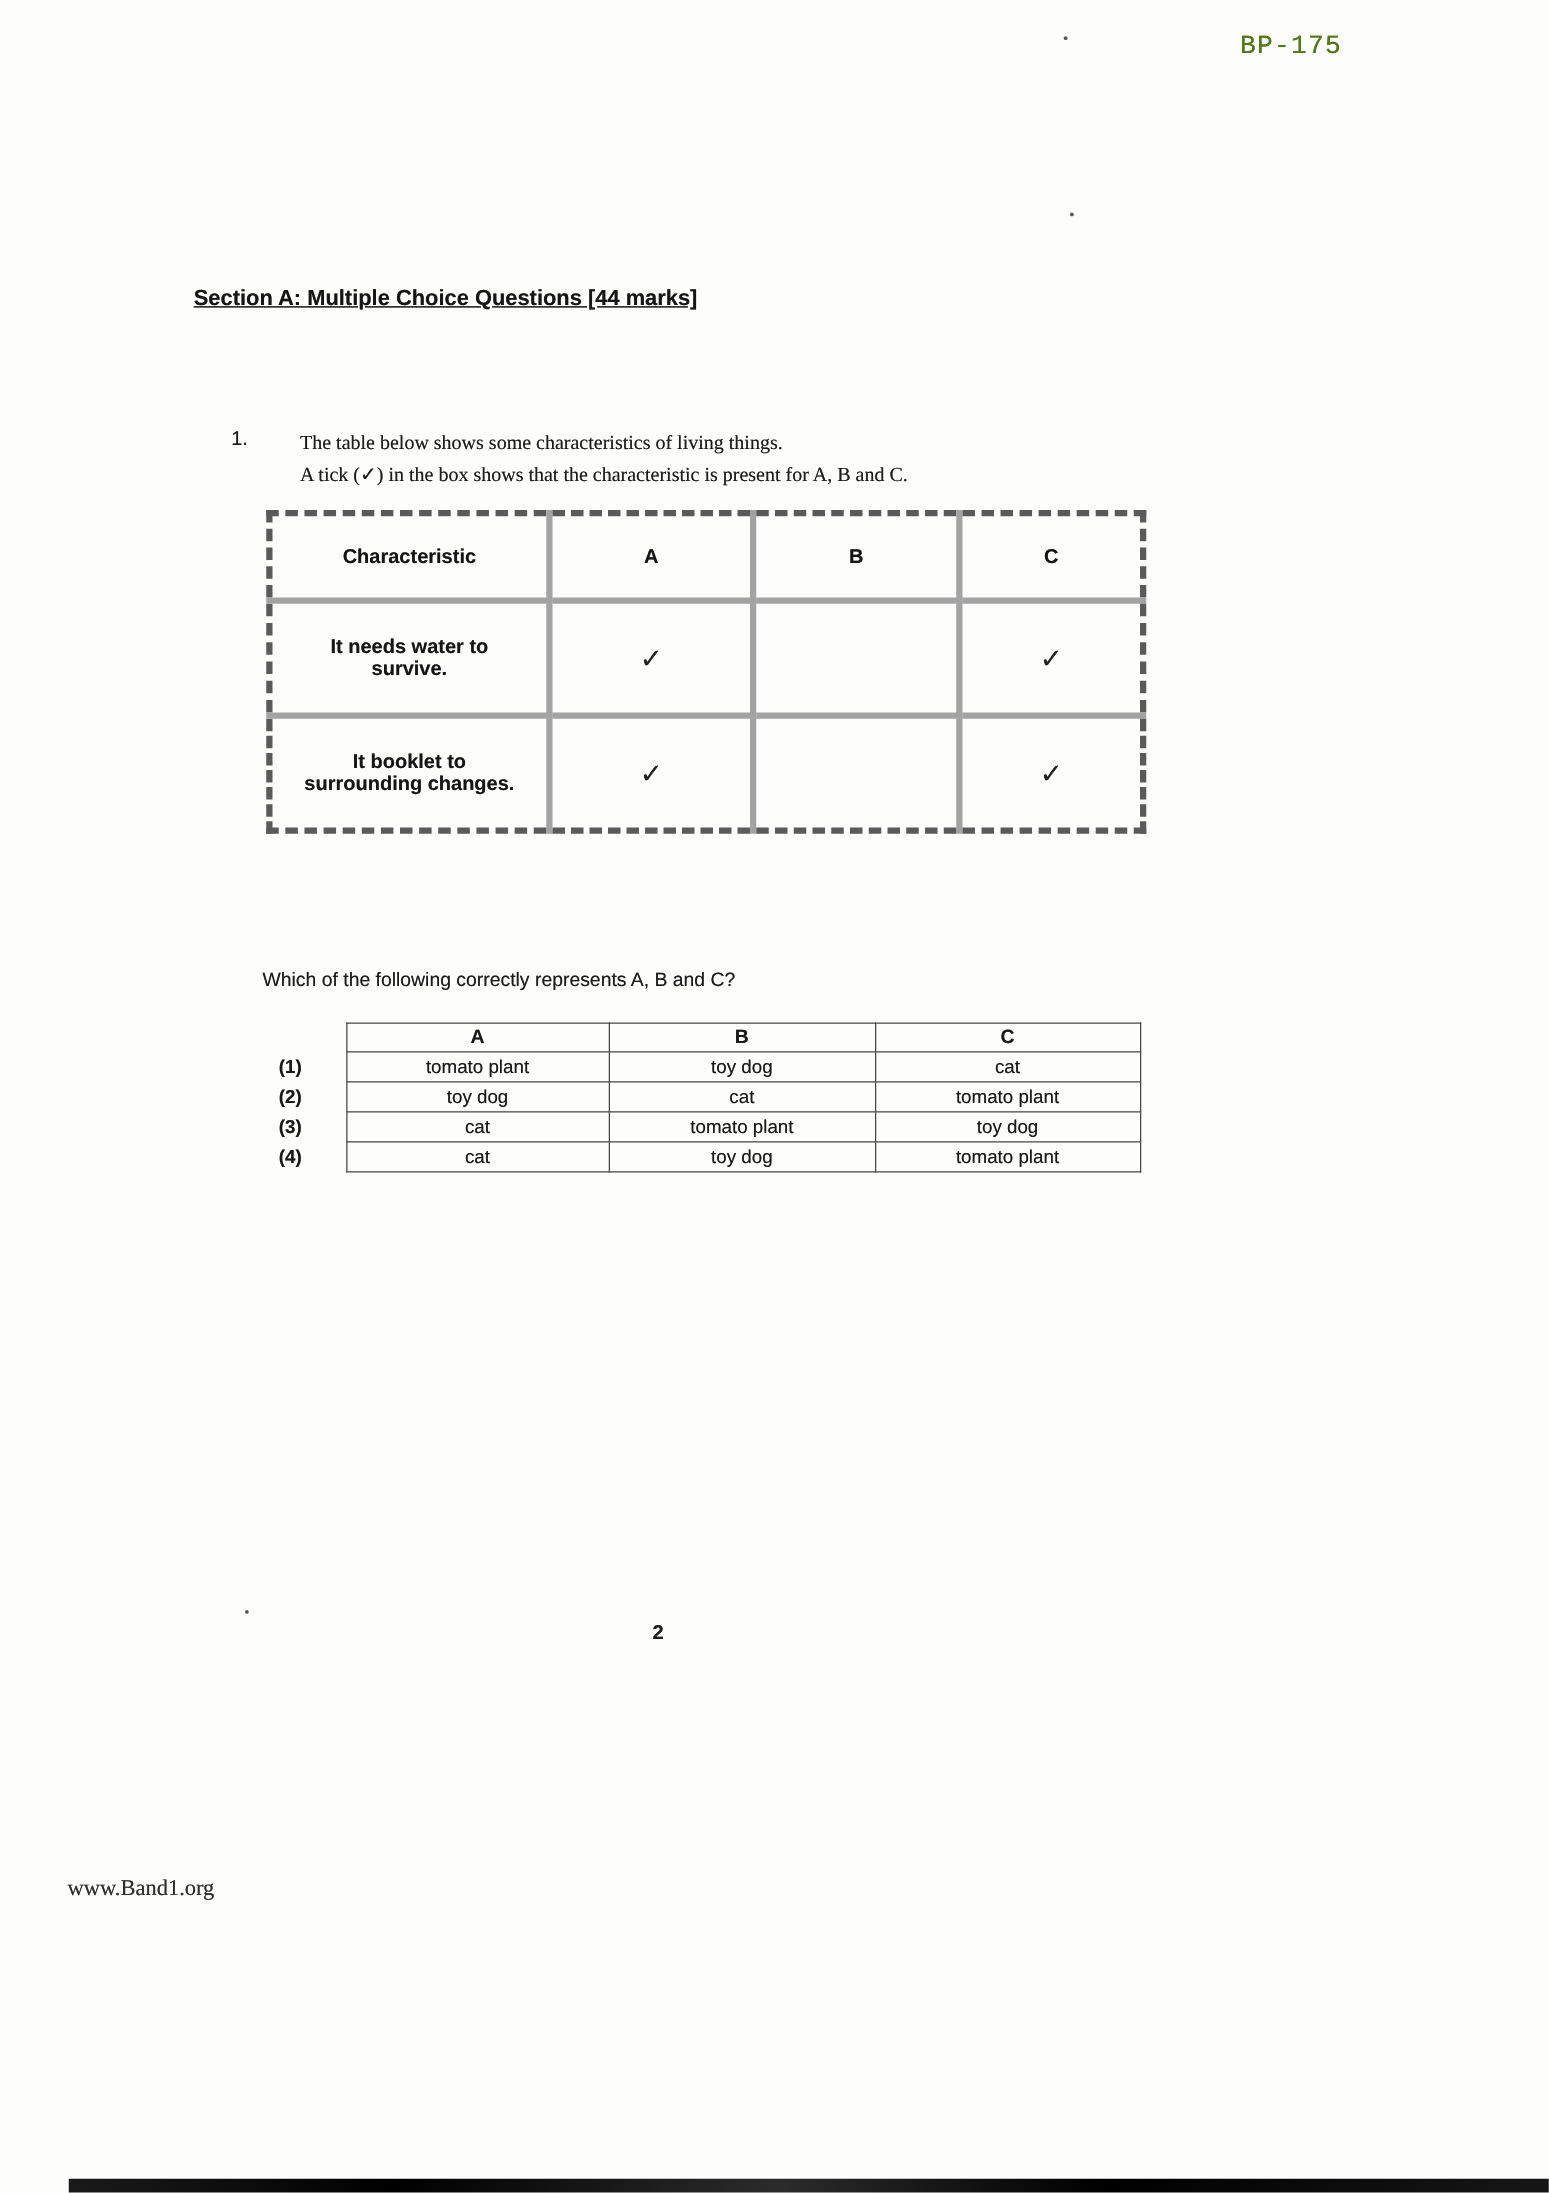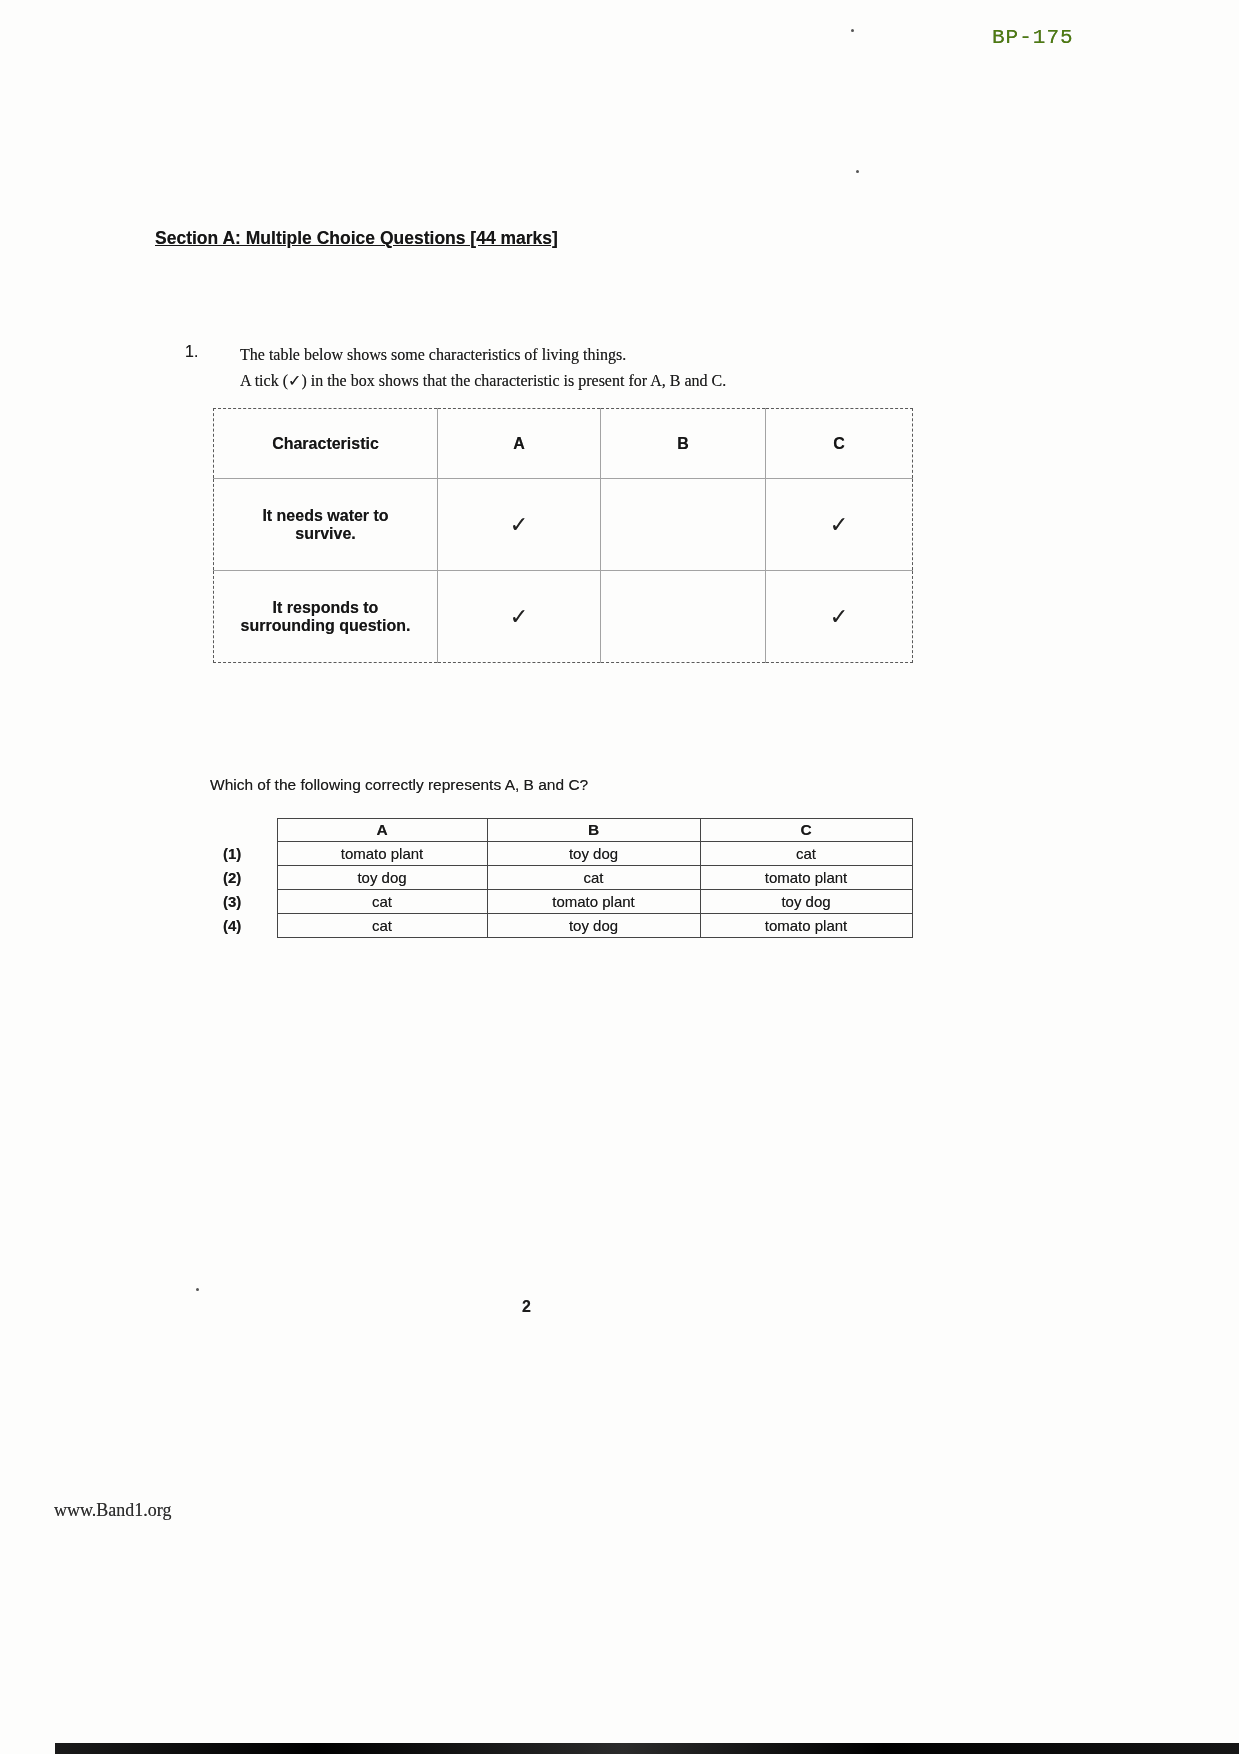"Characteristic" .char-table th, .char-table td { border: 1px solid #a3a3a3 -> 5px solid #a3a3a3 }
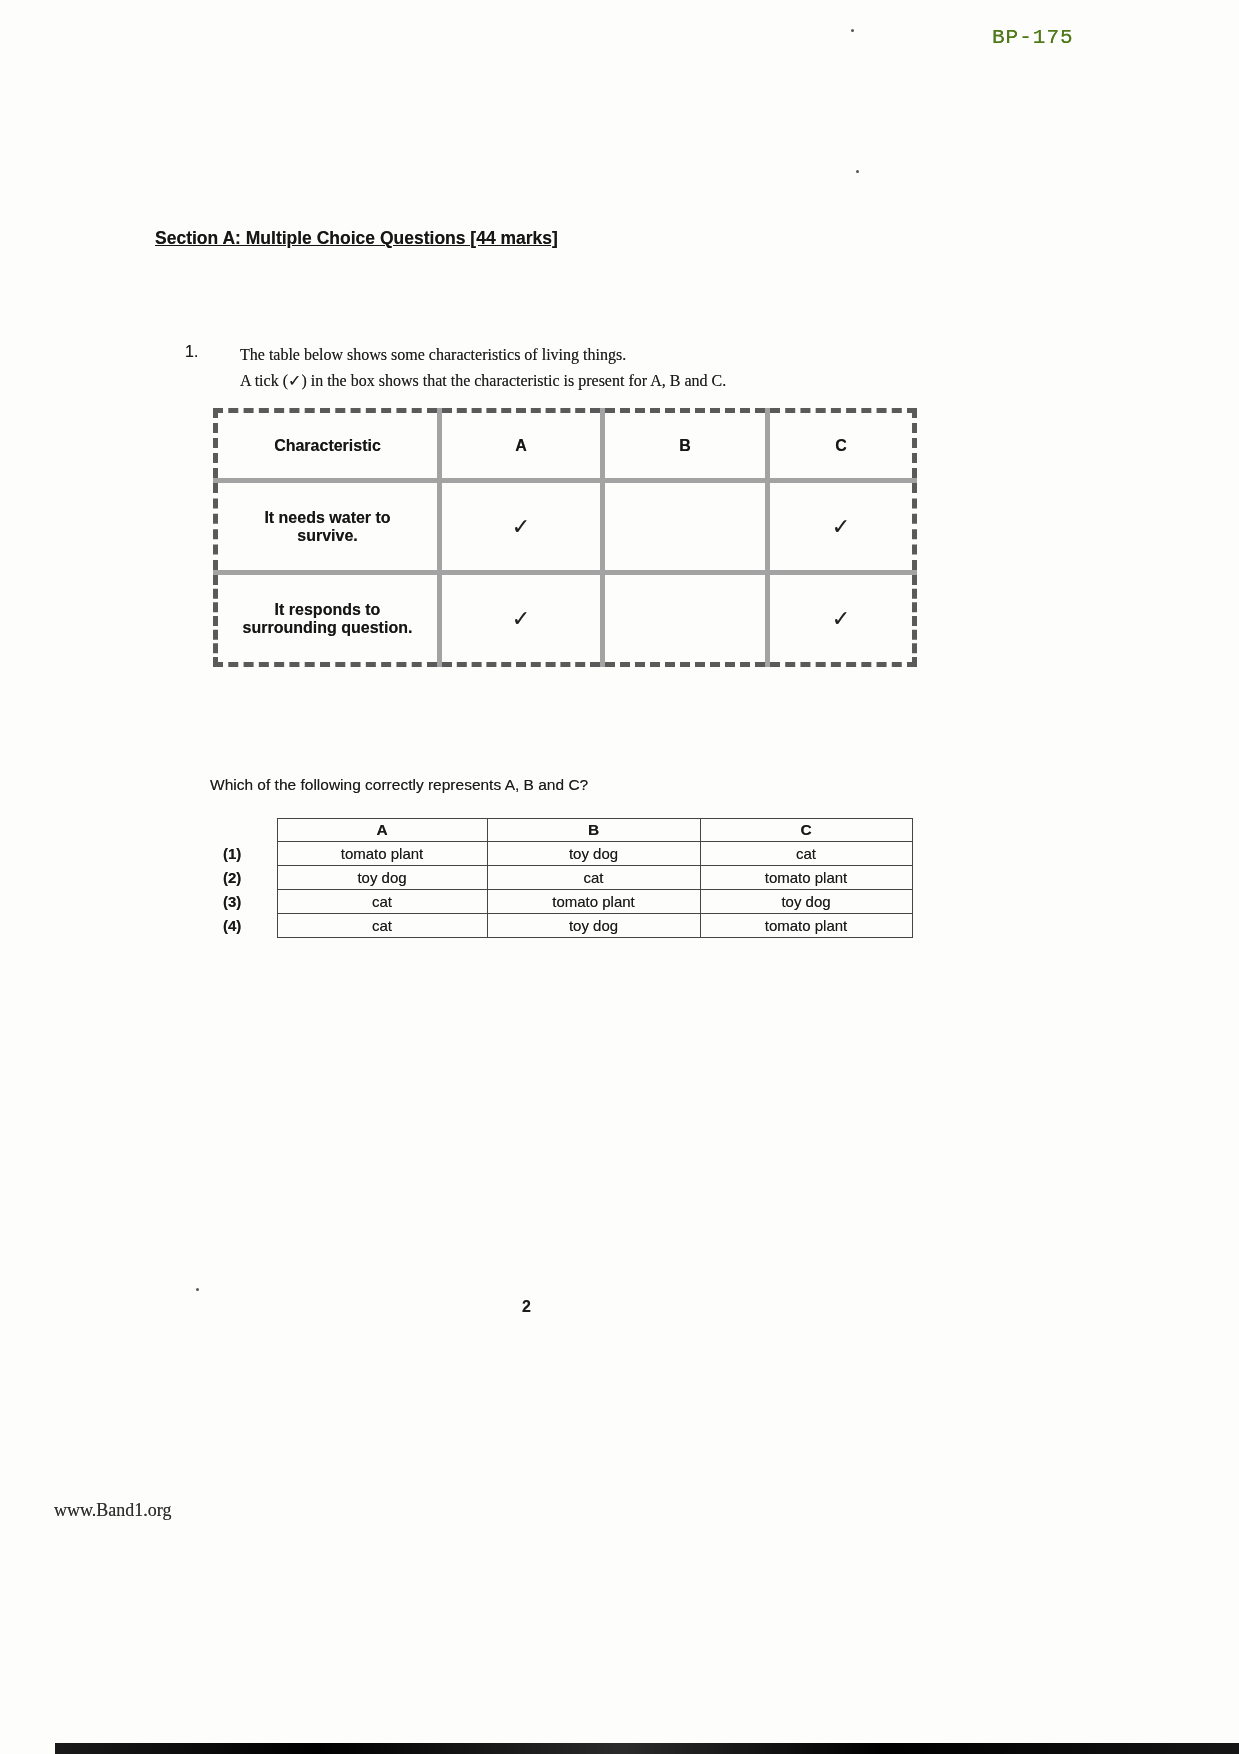"It responds to surrounding question." td { text: responds to surrounding question -> booklet to surrounding changes }
